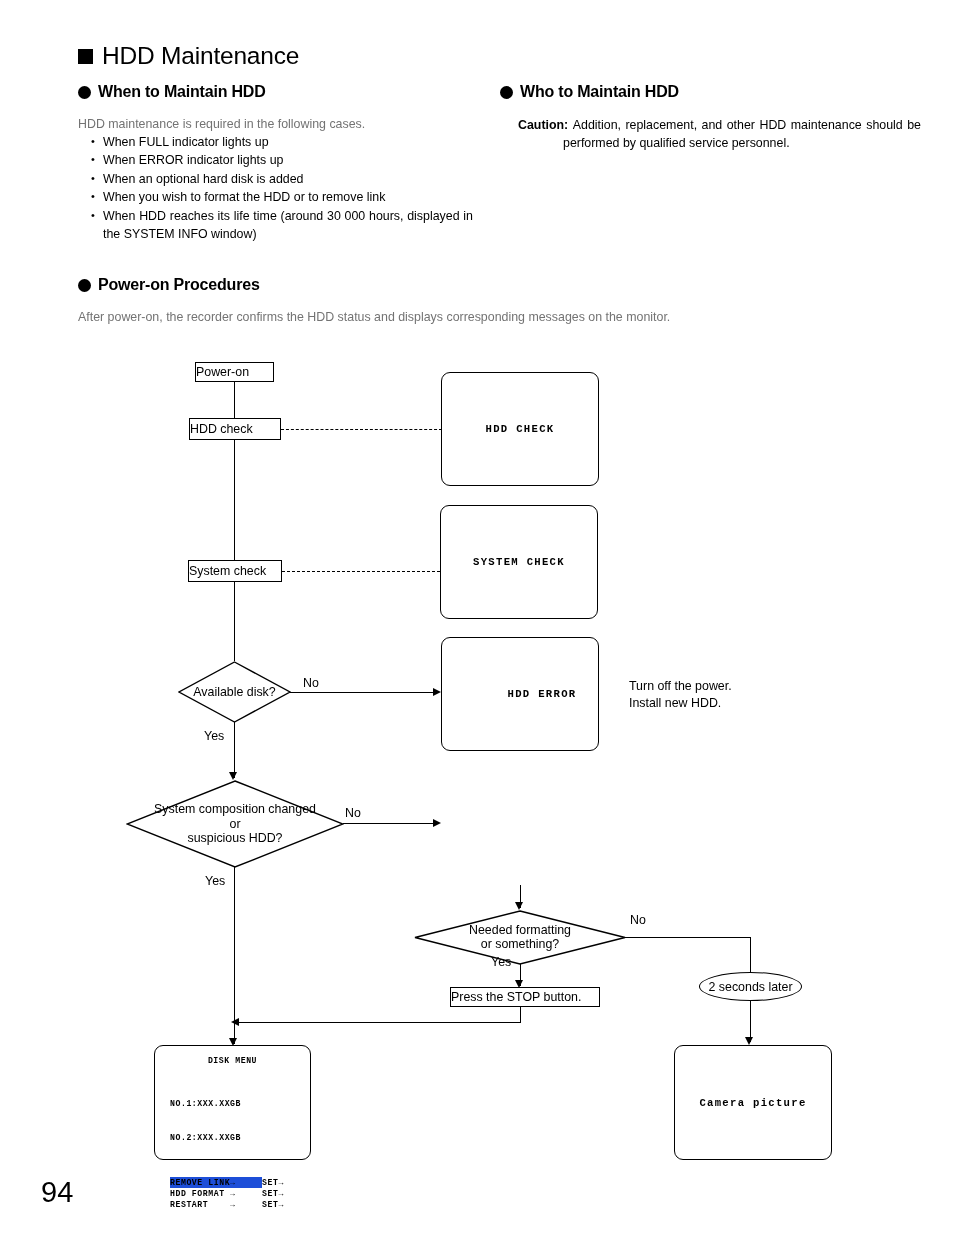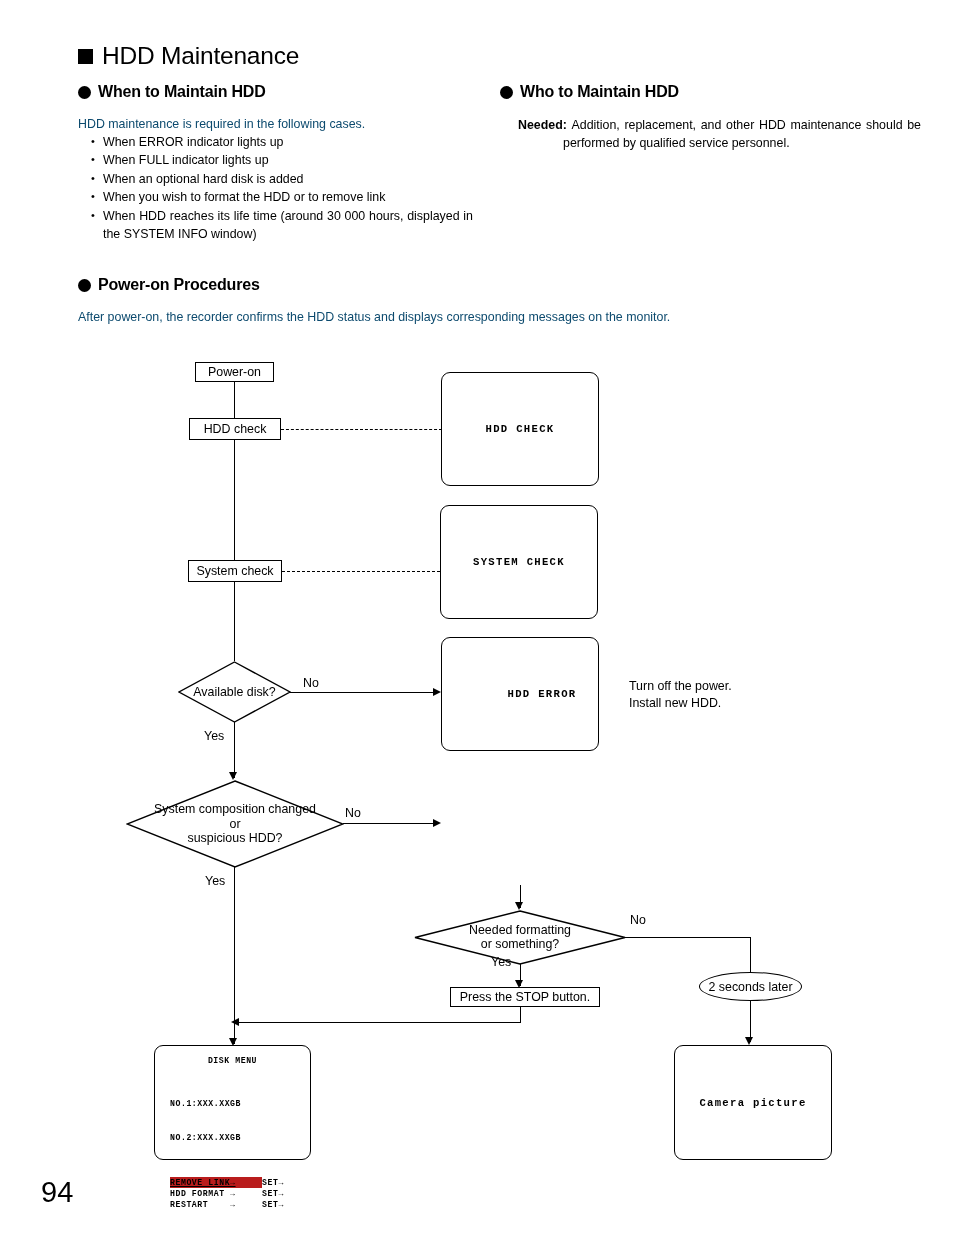"HDD maintenance is required in" .body-text { color: #0c4a6e -> #737373 }
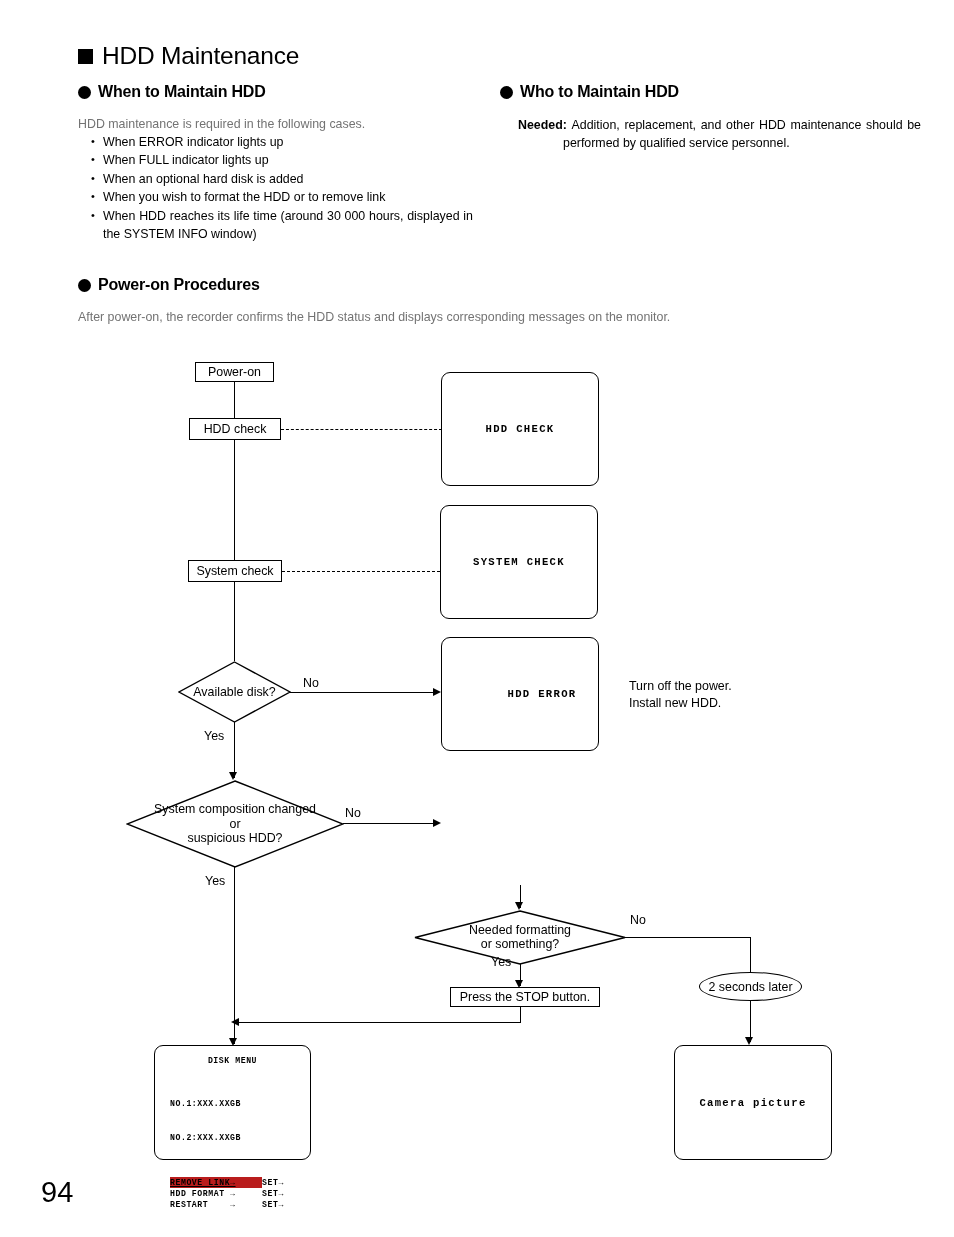"Needed:" span.caution-lbl { text: Needed -> Caution }
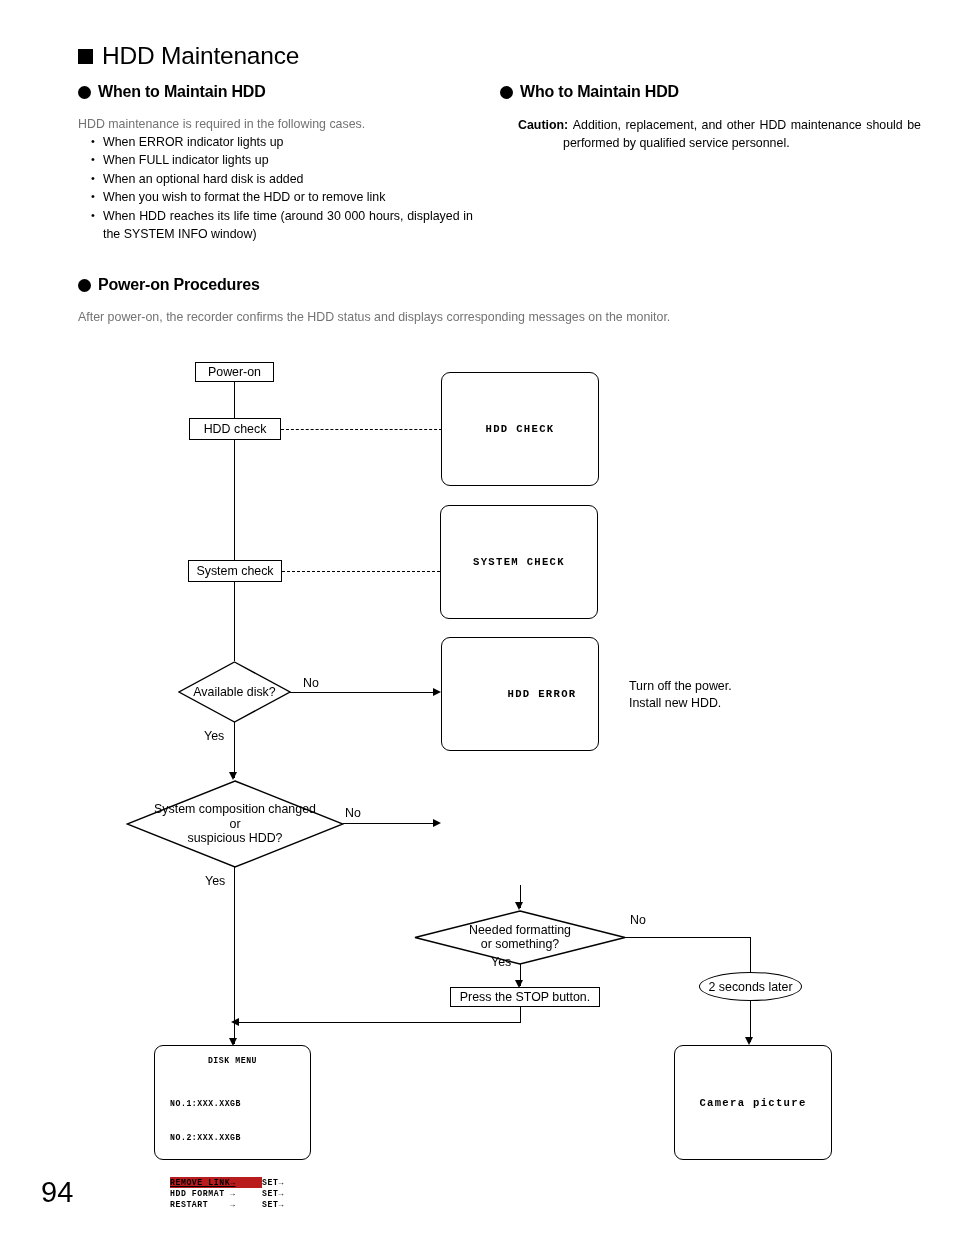"When ERROR indicator lights up" li { order: before "When FULL indicator lights up" -> after "When FULL indicator lights up" }
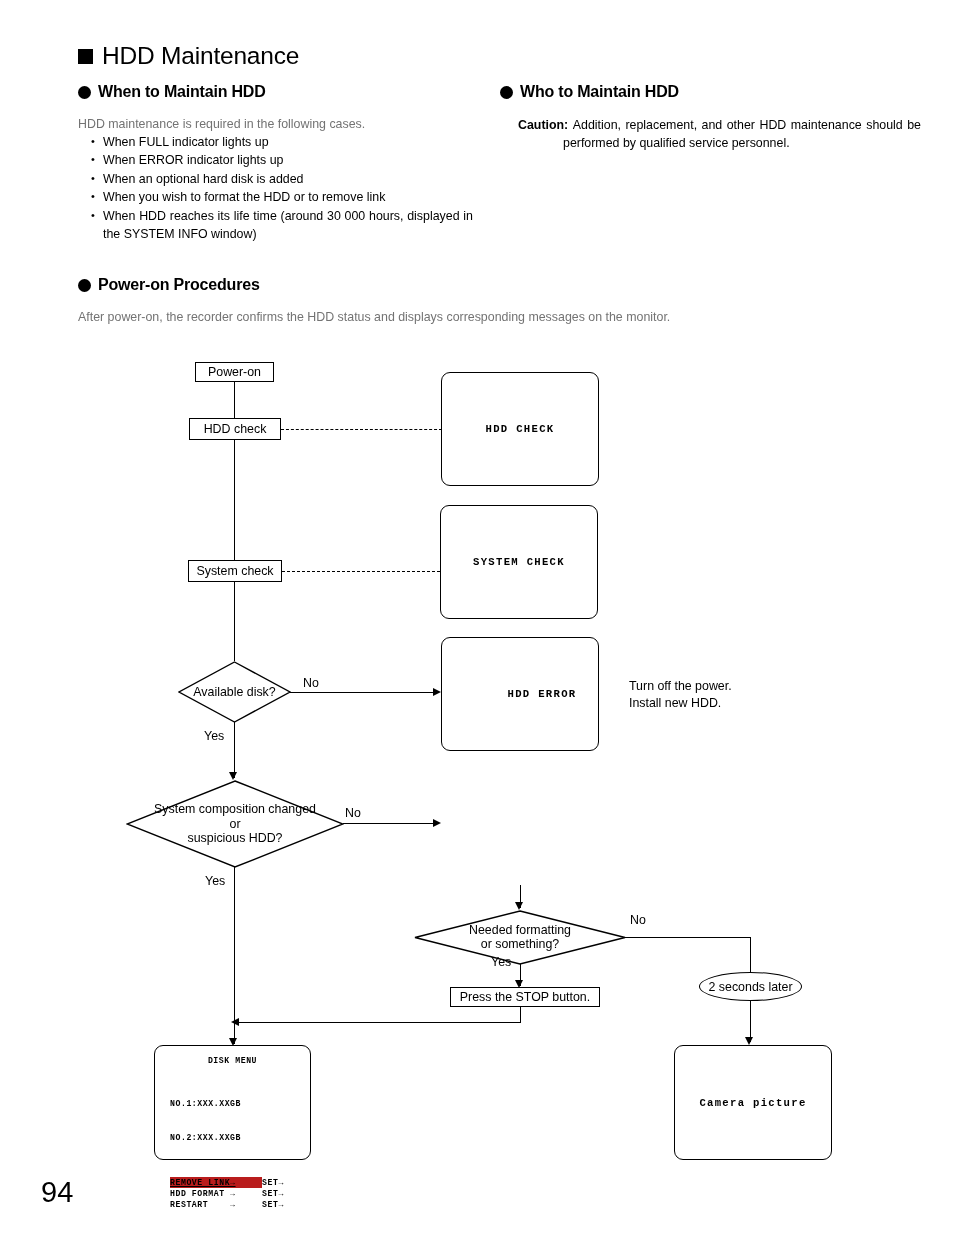"Power-on" .proc-box { justify-content: center -> flex-start }
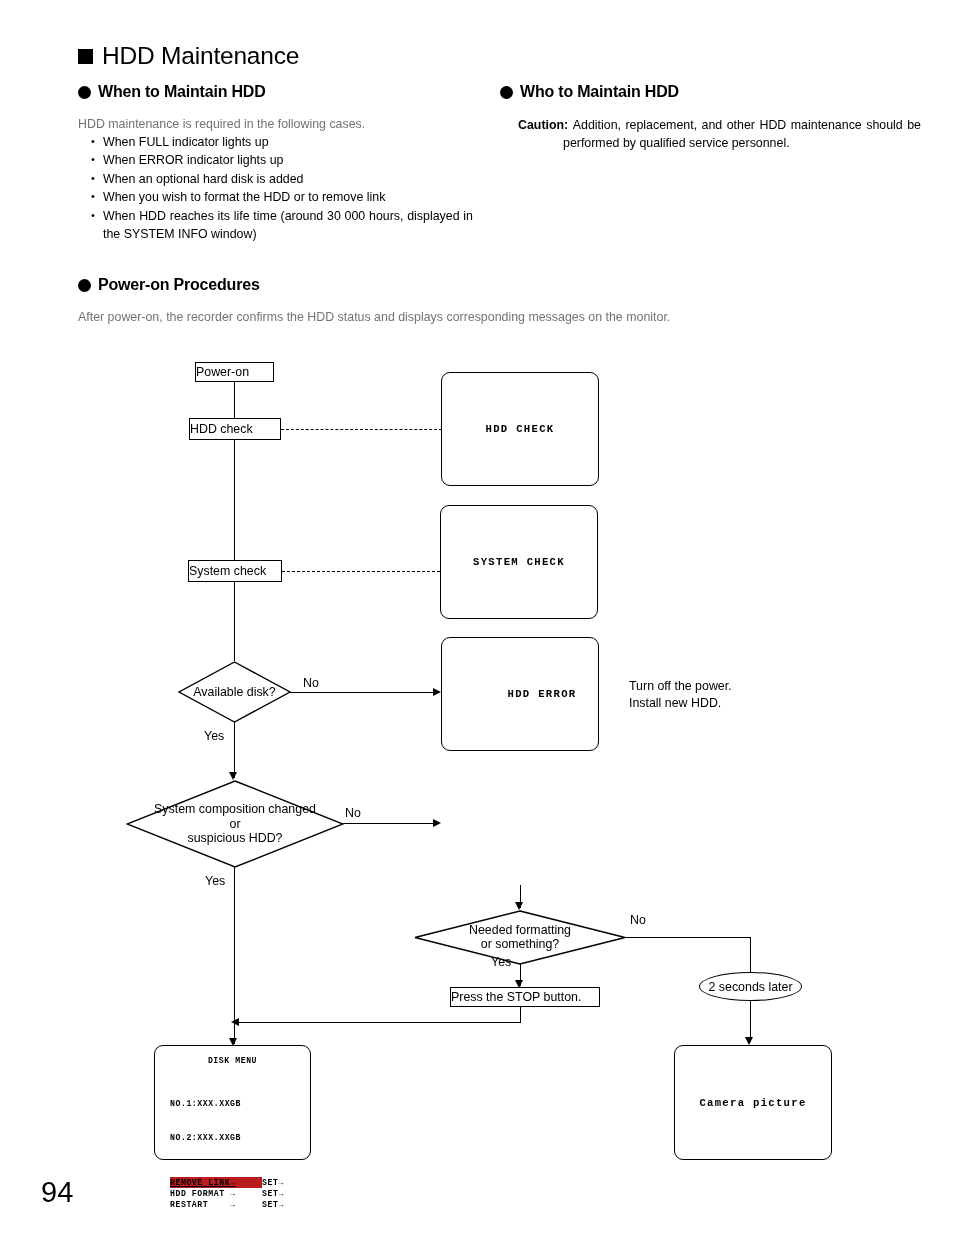"REMOVE LINK→" .menu-row.selected .m-left { background: #b91c1c -> #1d4ed8; text-decoration: underline -> none }
